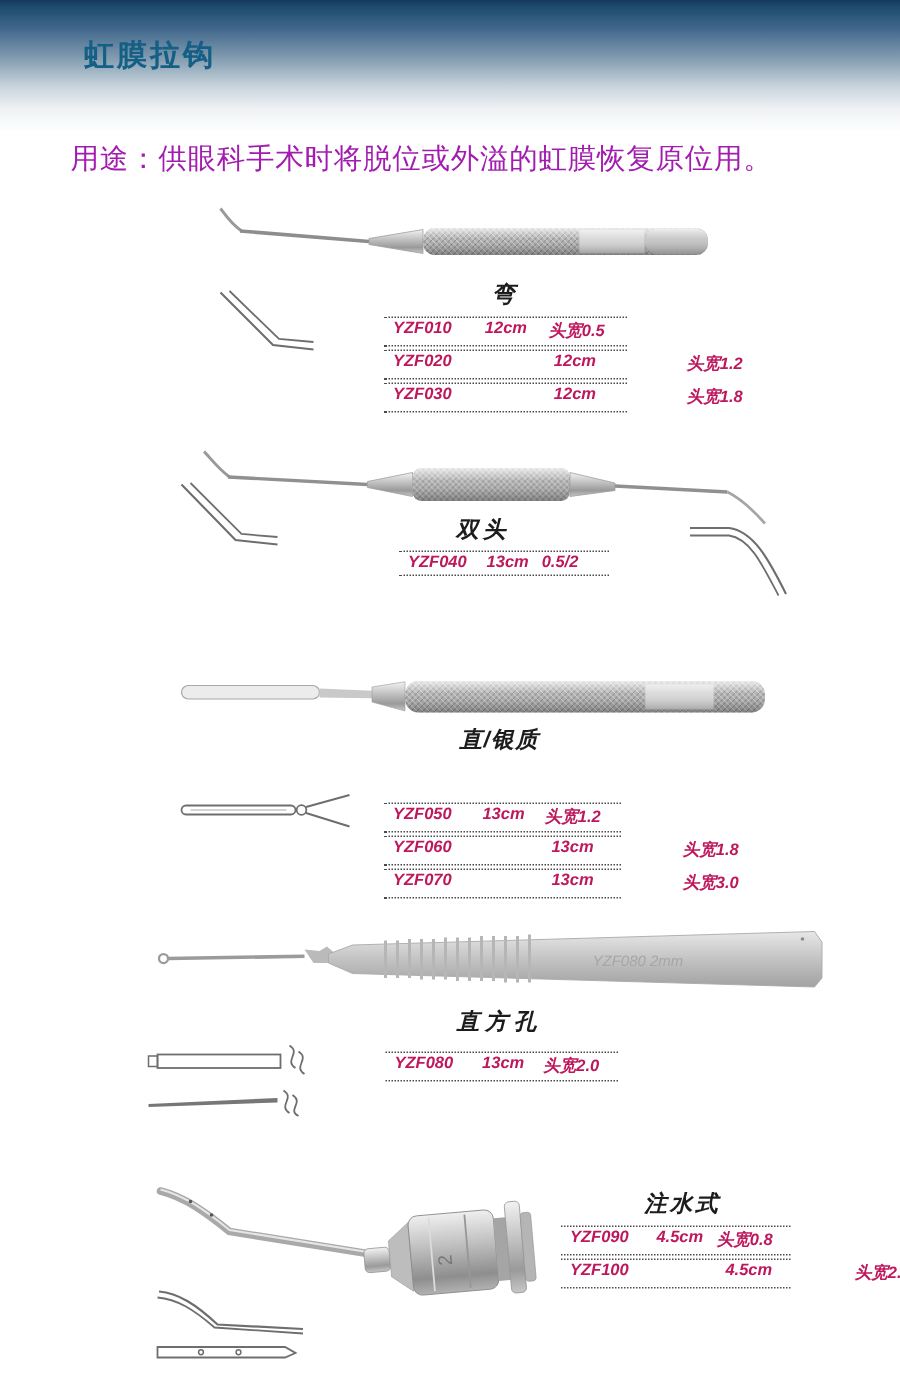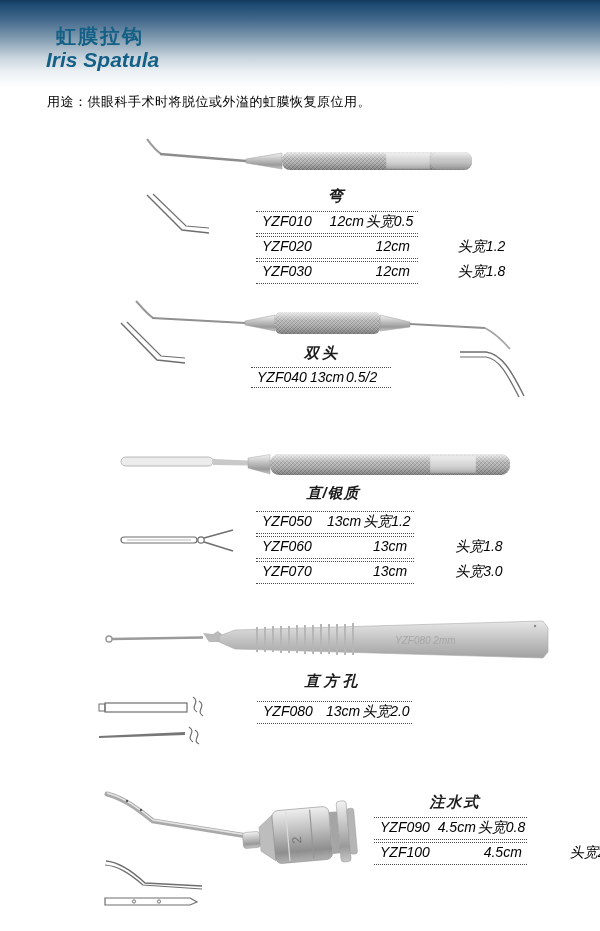"Iris Spatula" div.title-en { html: <div>Iris Spatula</div> -> none }
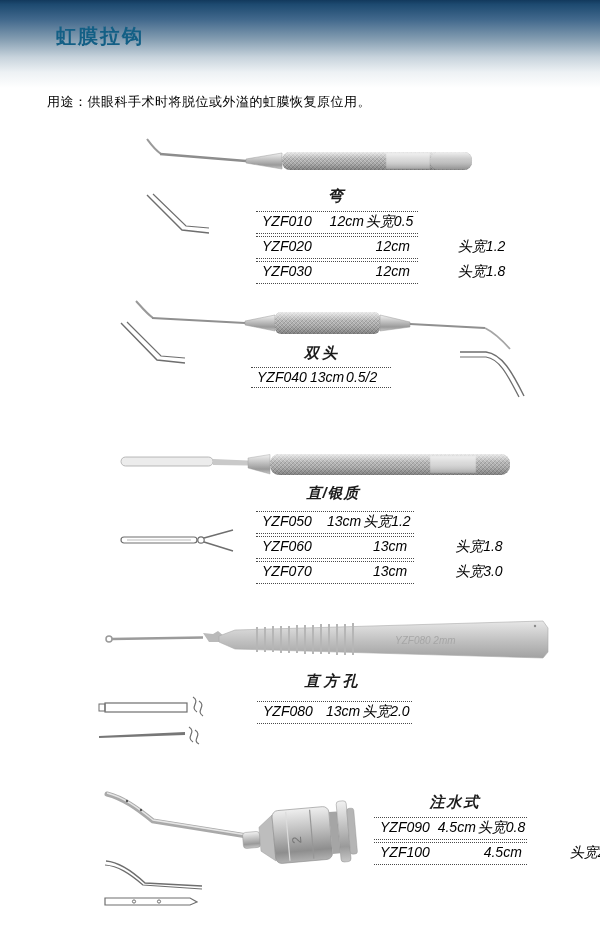"用途：供眼科手术时将脱位或外溢的虹膜恢复原位用。" .usage { color: #000000 -> #a21caf; font-size: 13px -> 19px }
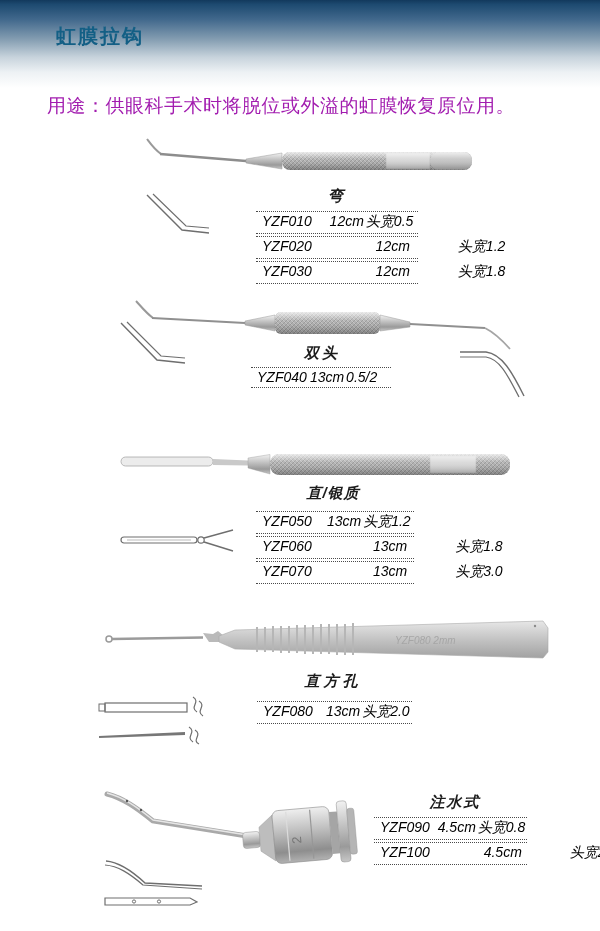"YZF010" .spec-row { color: #000000 -> #be185d; font-size: 14px -> 11px; font-weight: normal -> bold }
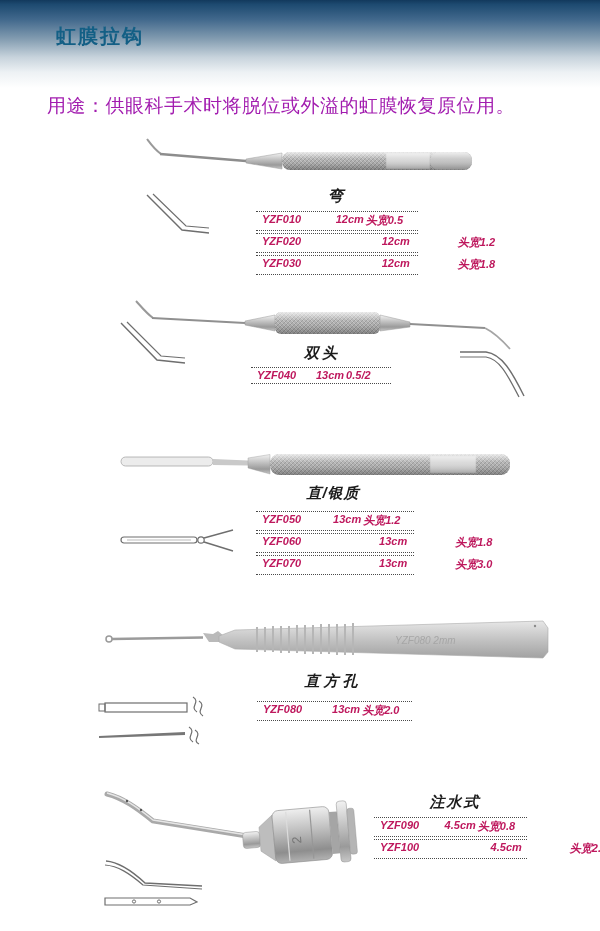"12cm" .c-len { text-align: right -> none }
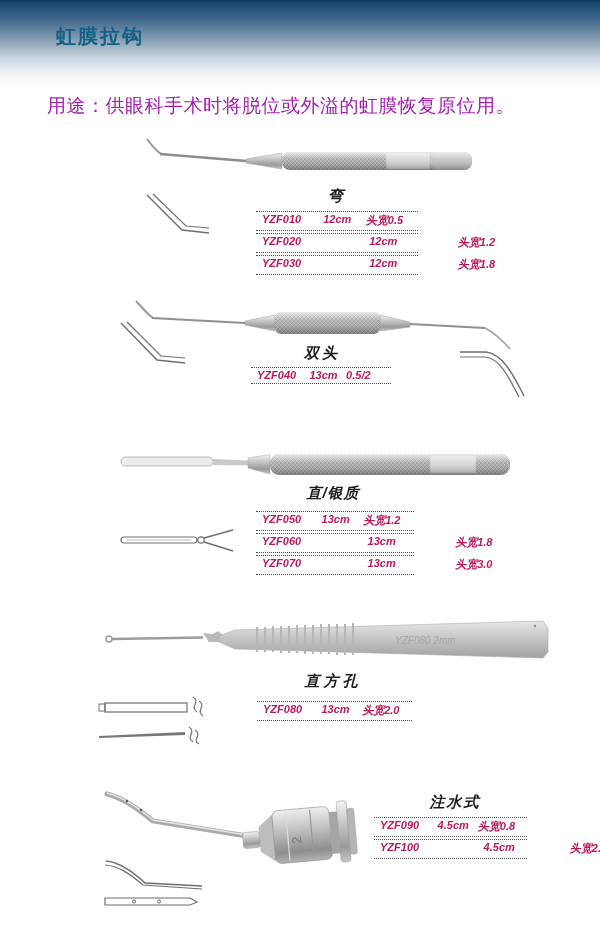"YZF040" div.spec-table { left: 251px -> 266px }
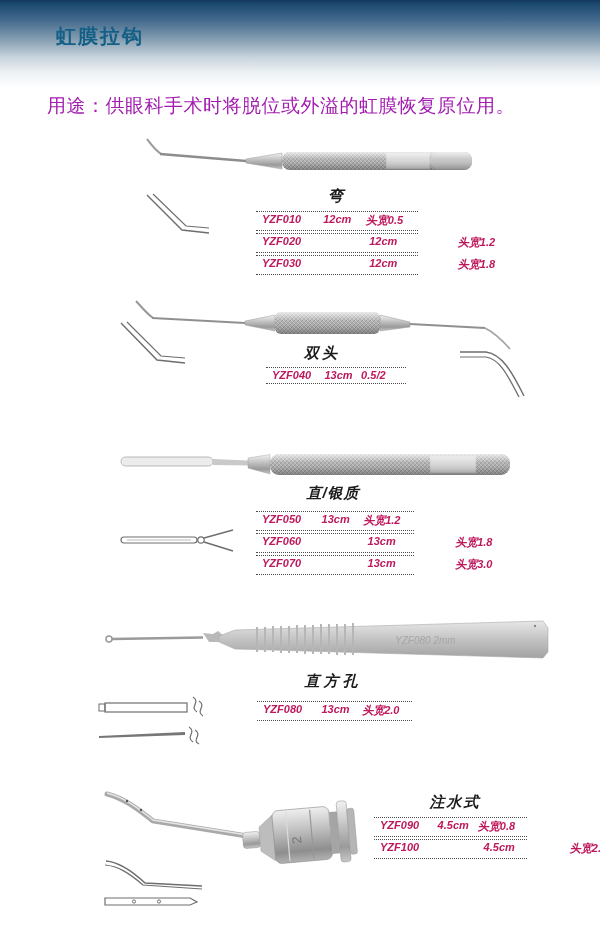"YZF050" div.spec-table { top: 511px -> 535px }
